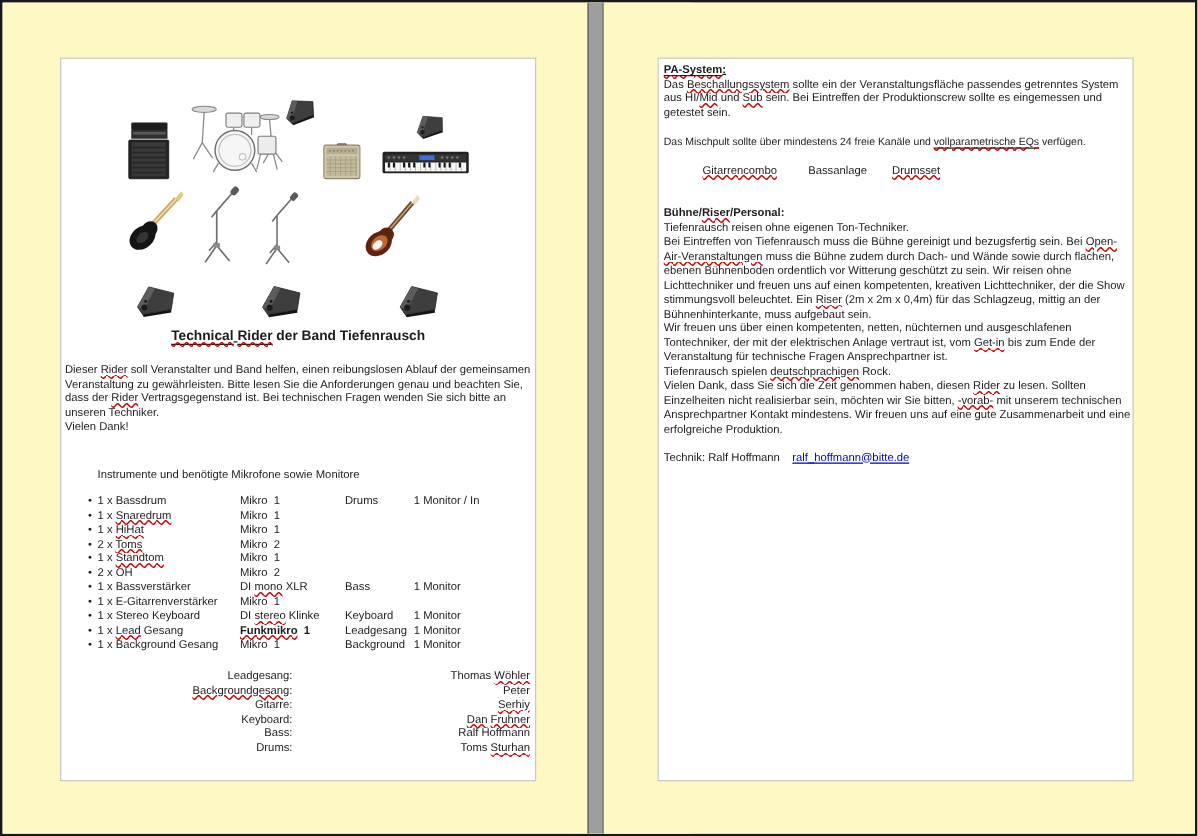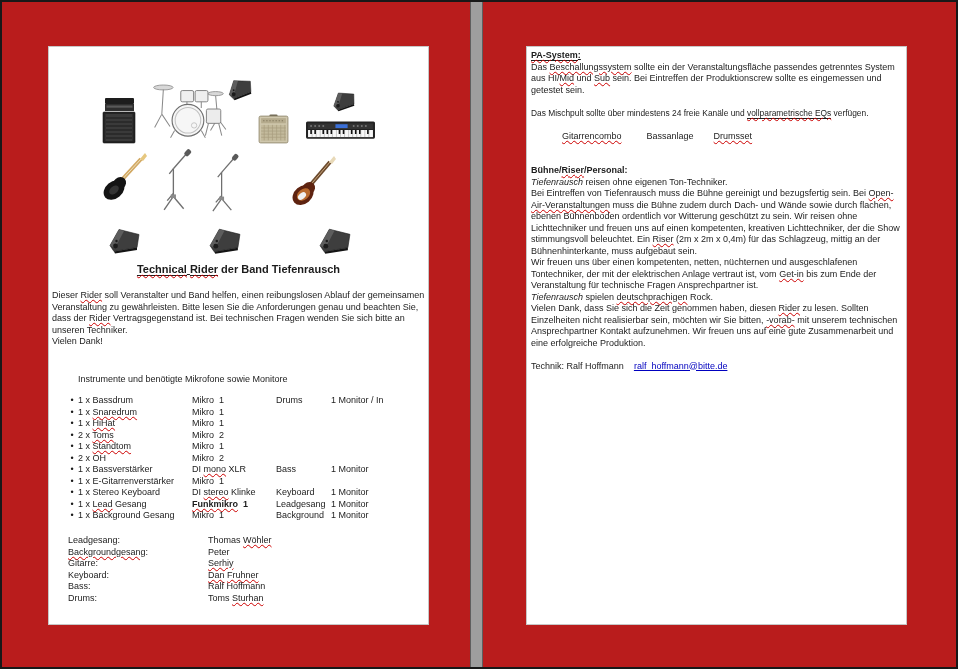"PA-System:" .page { background: #b91c1c -> #fef9c3 }
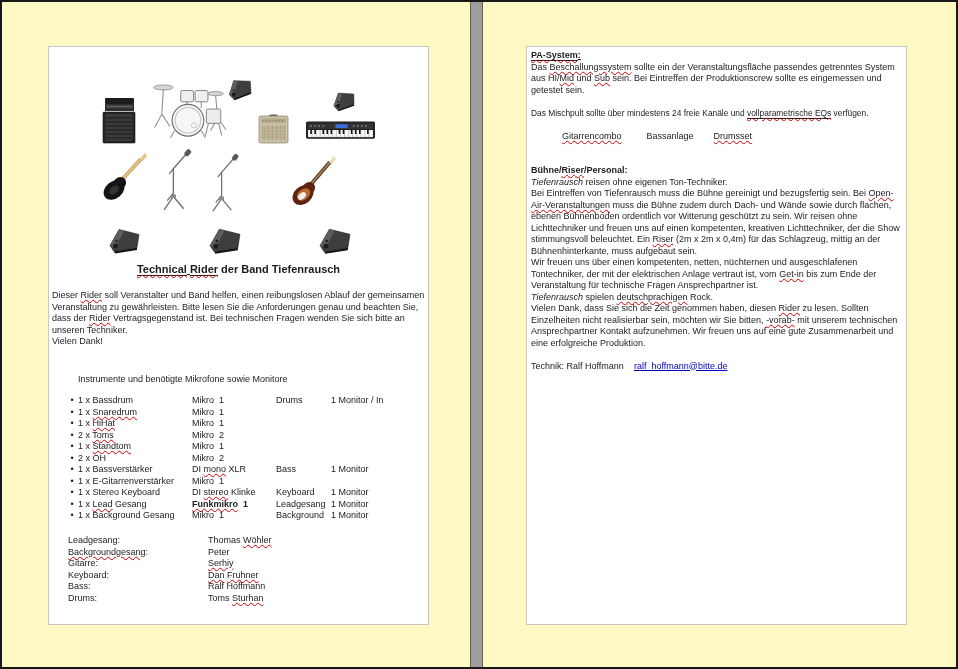"Tiefenrausch" .i { font-style: italic -> none }
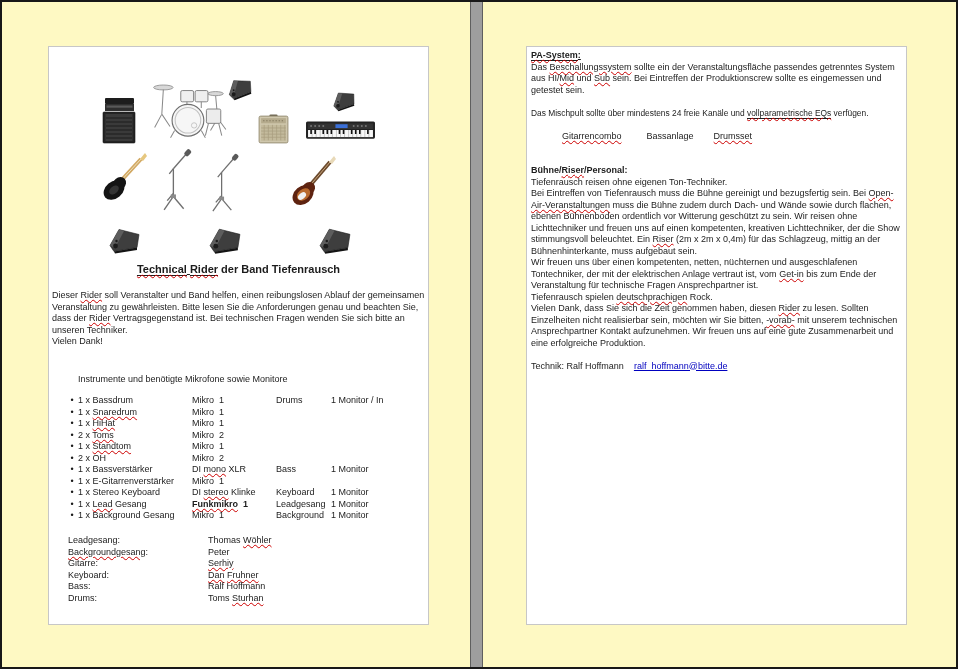"mit unserem technischen Ansprechpartner" span { text: aufzunehmen -> mindestens }
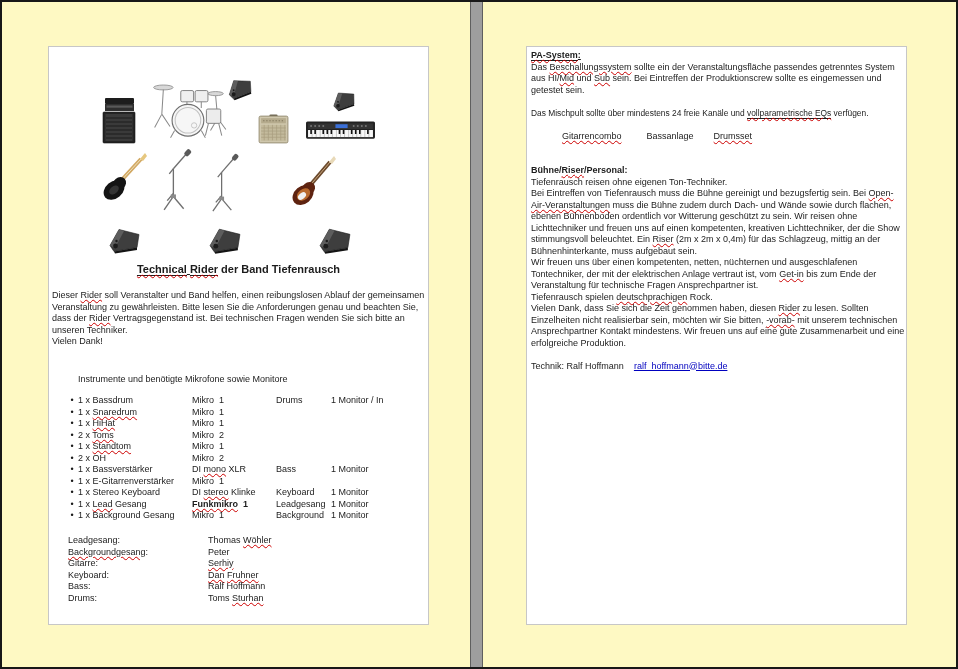"Leadgesang:" .members { left: 19px -> 45px; text-align: none -> right }
